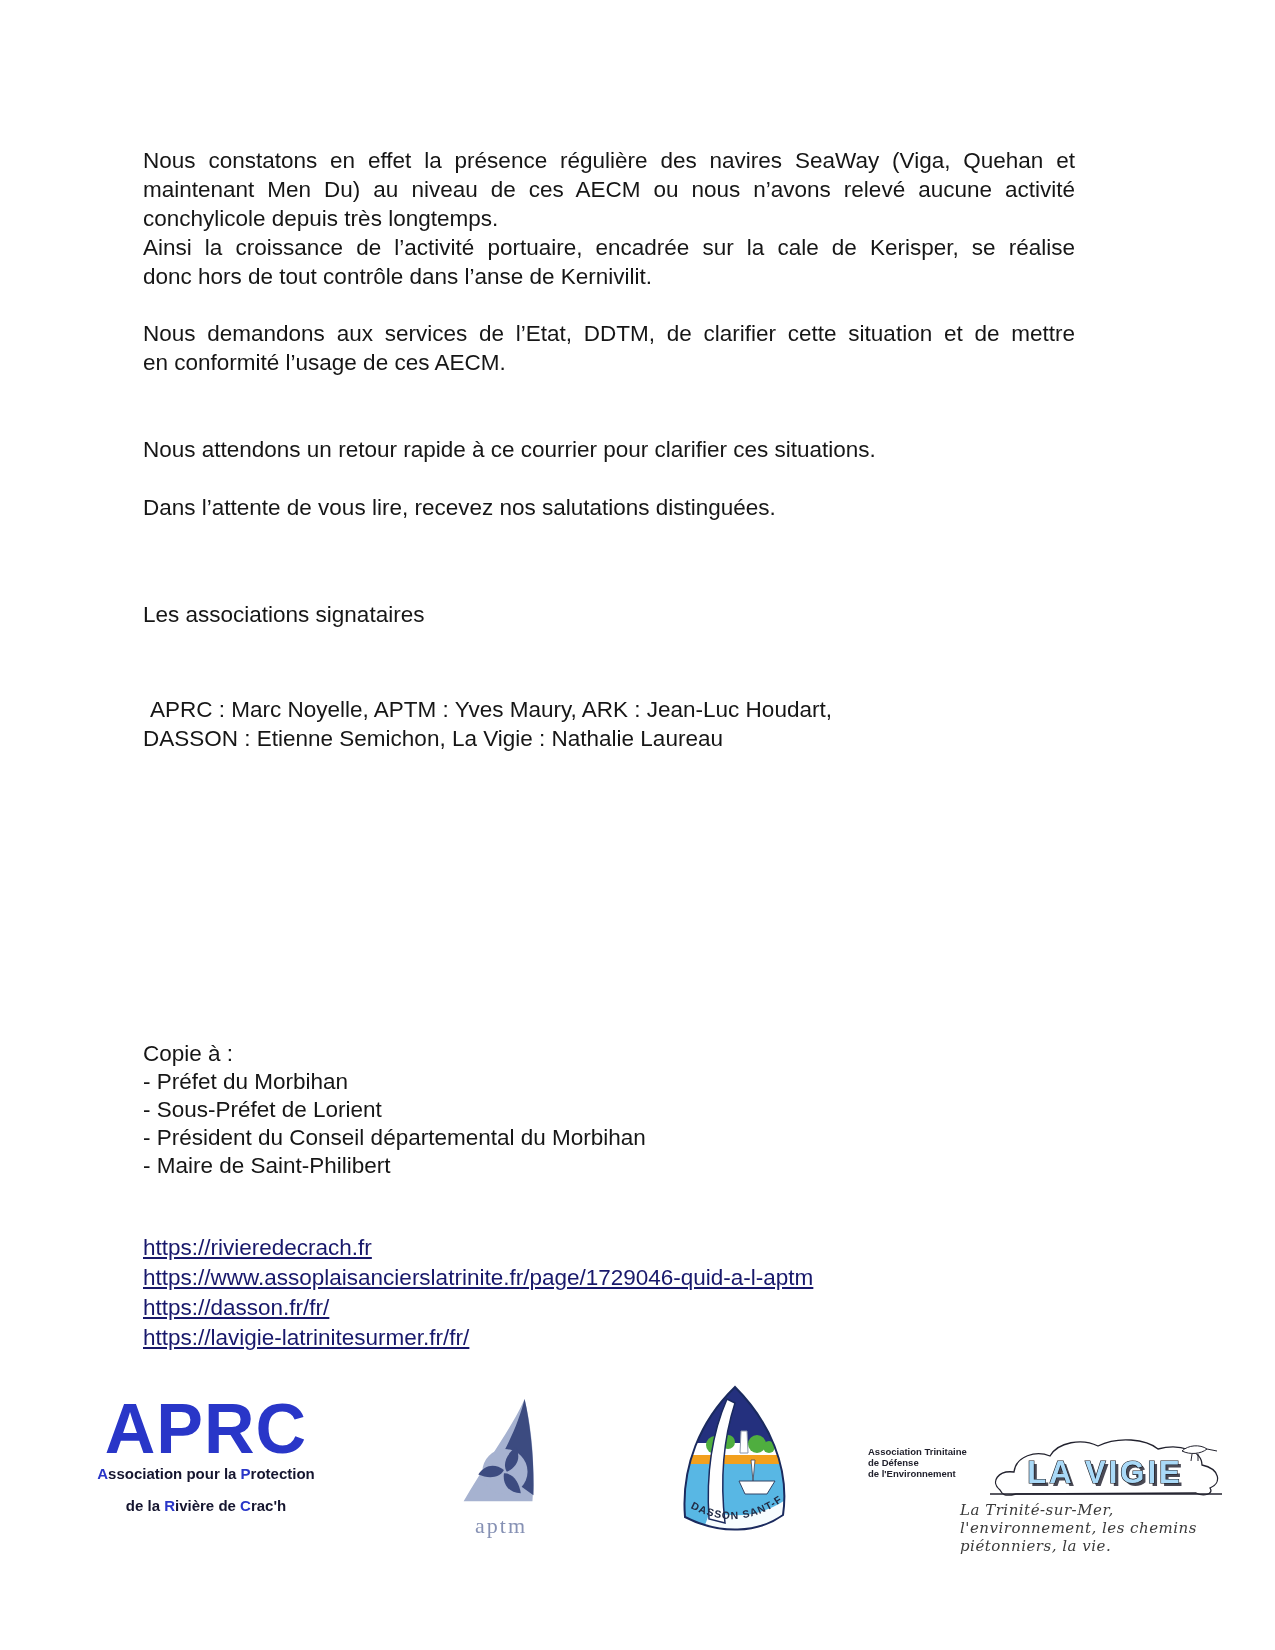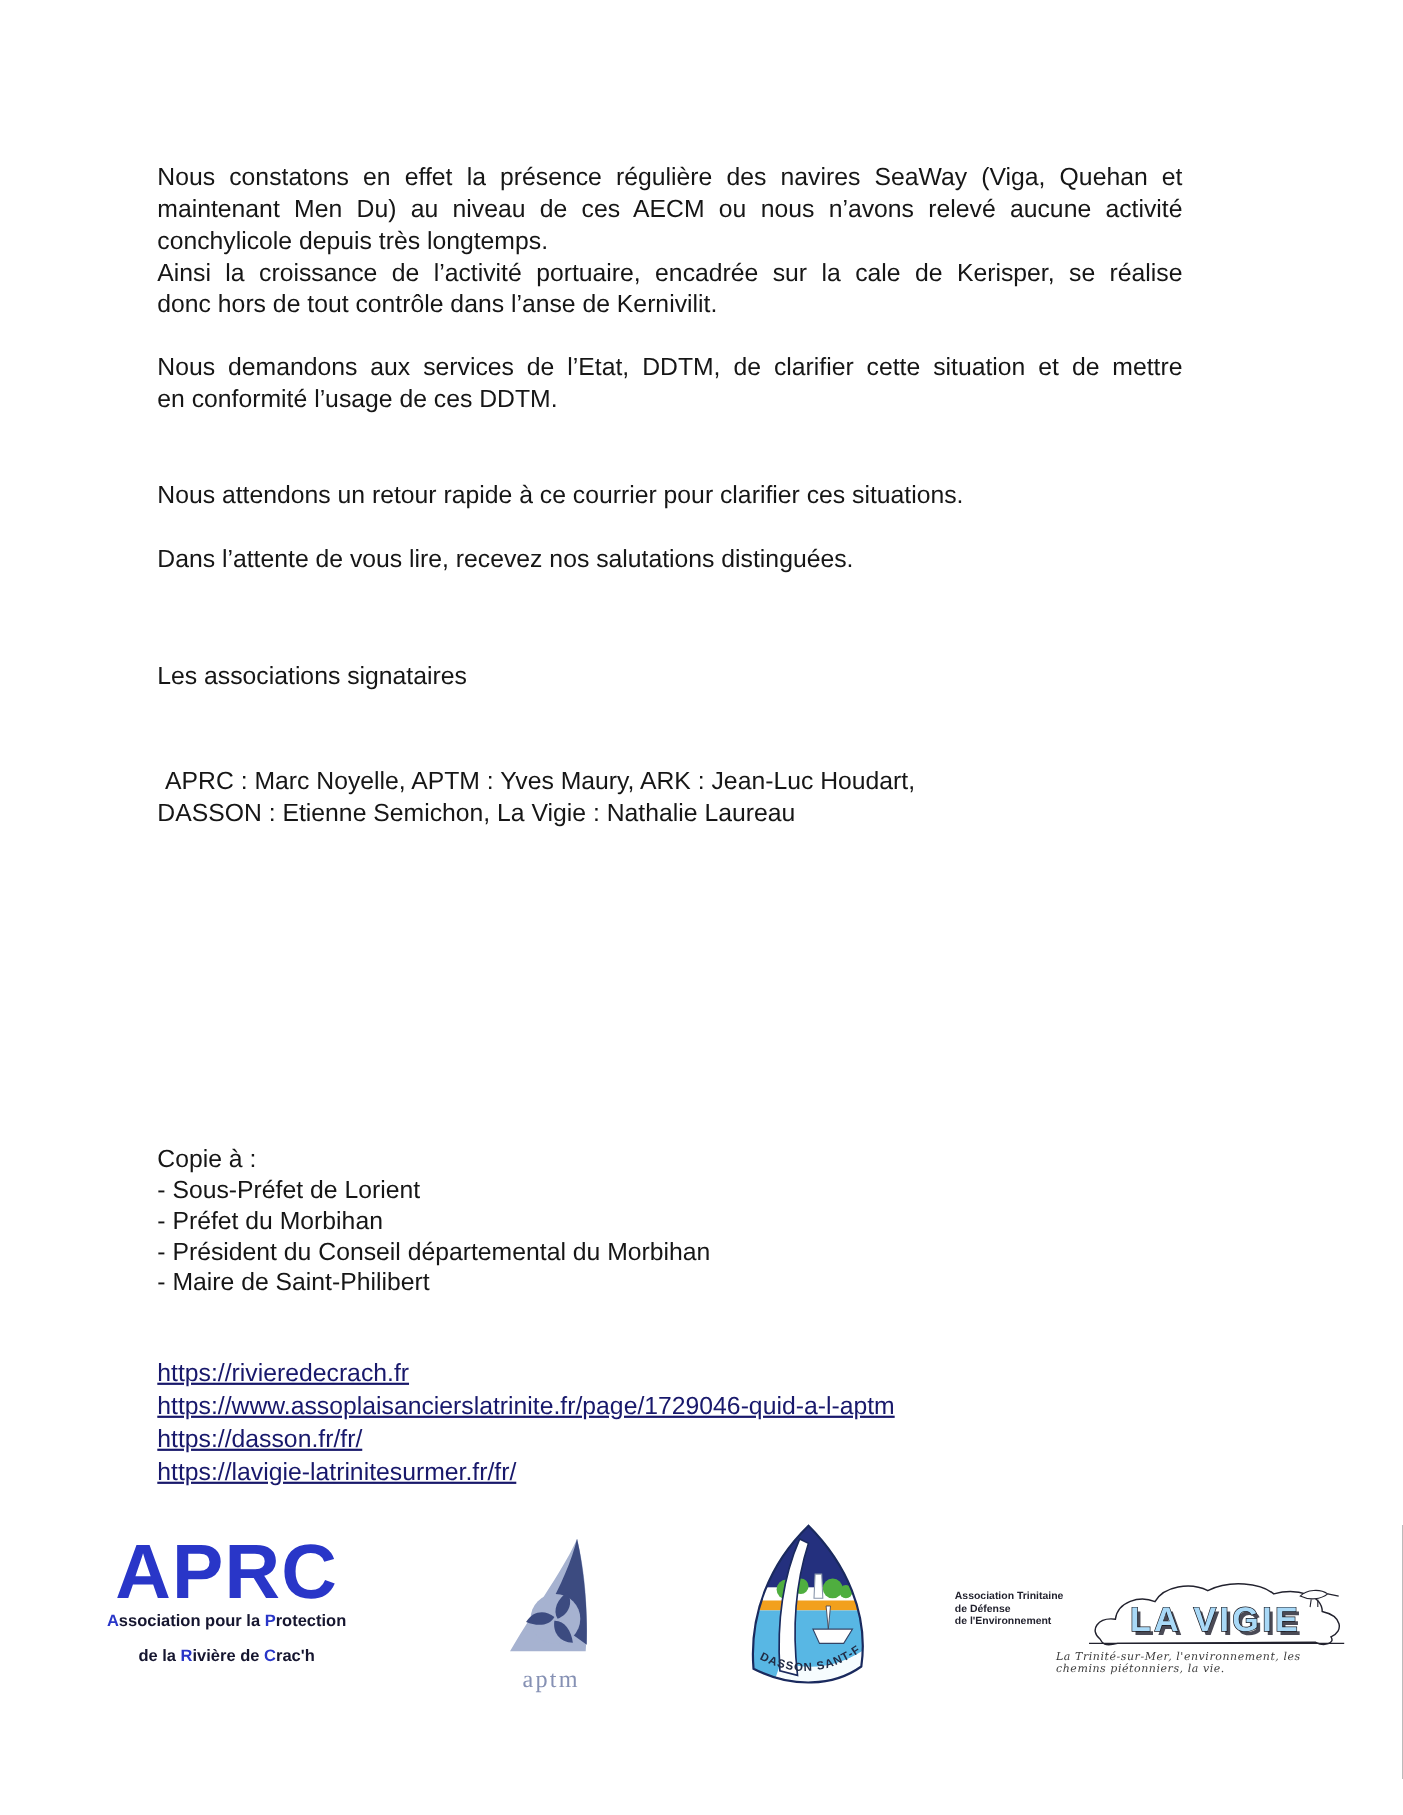"en conformité l’usage de ces" div.line { text: DDTM -> AECM }
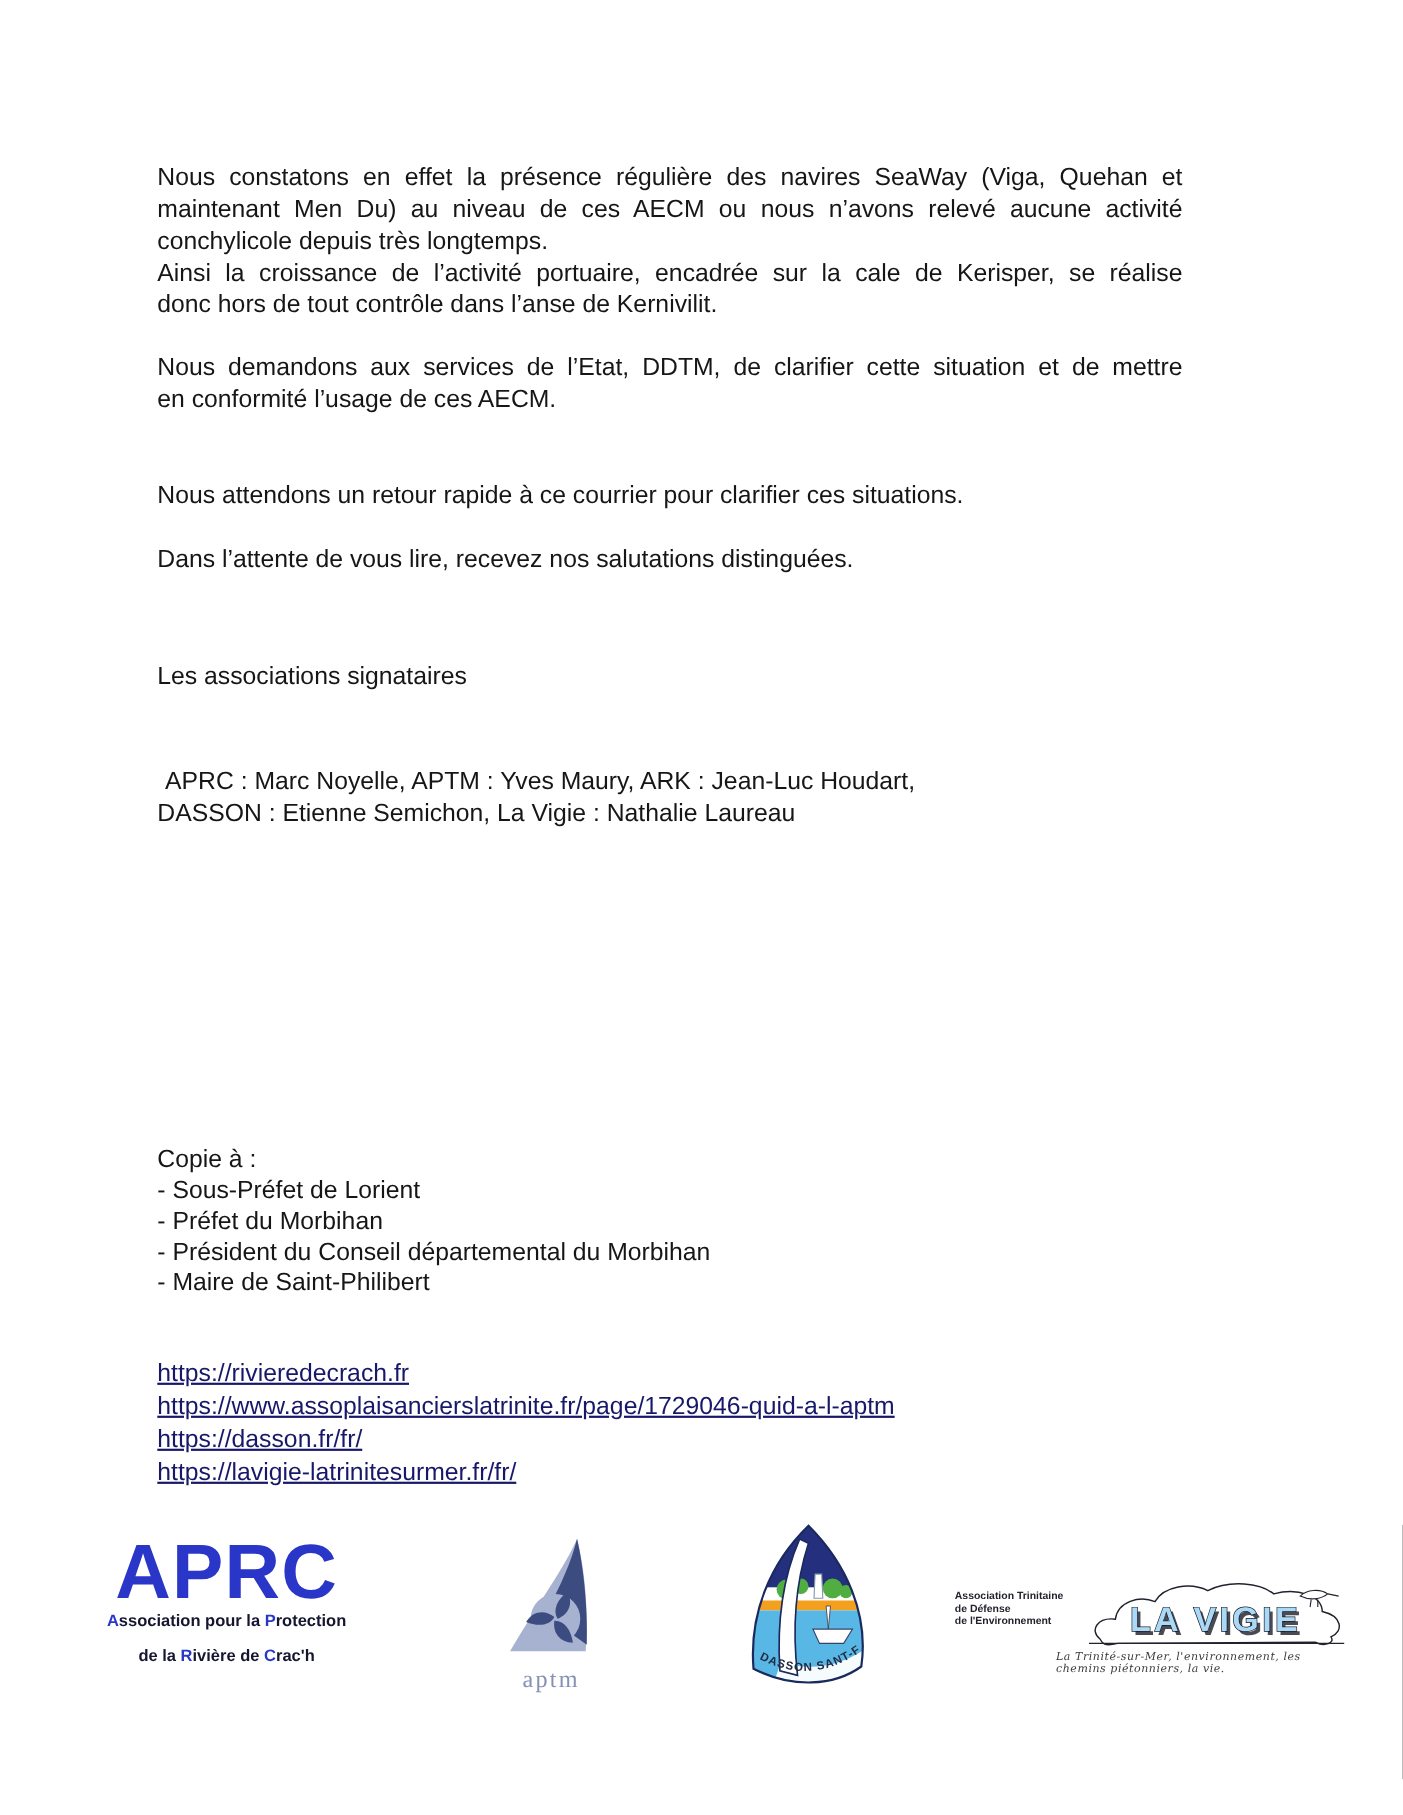"- Sous-Préfet de Lorient" div.line { order: before "- Préfet du Morbihan" -> after "- Préfet du Morbihan" }
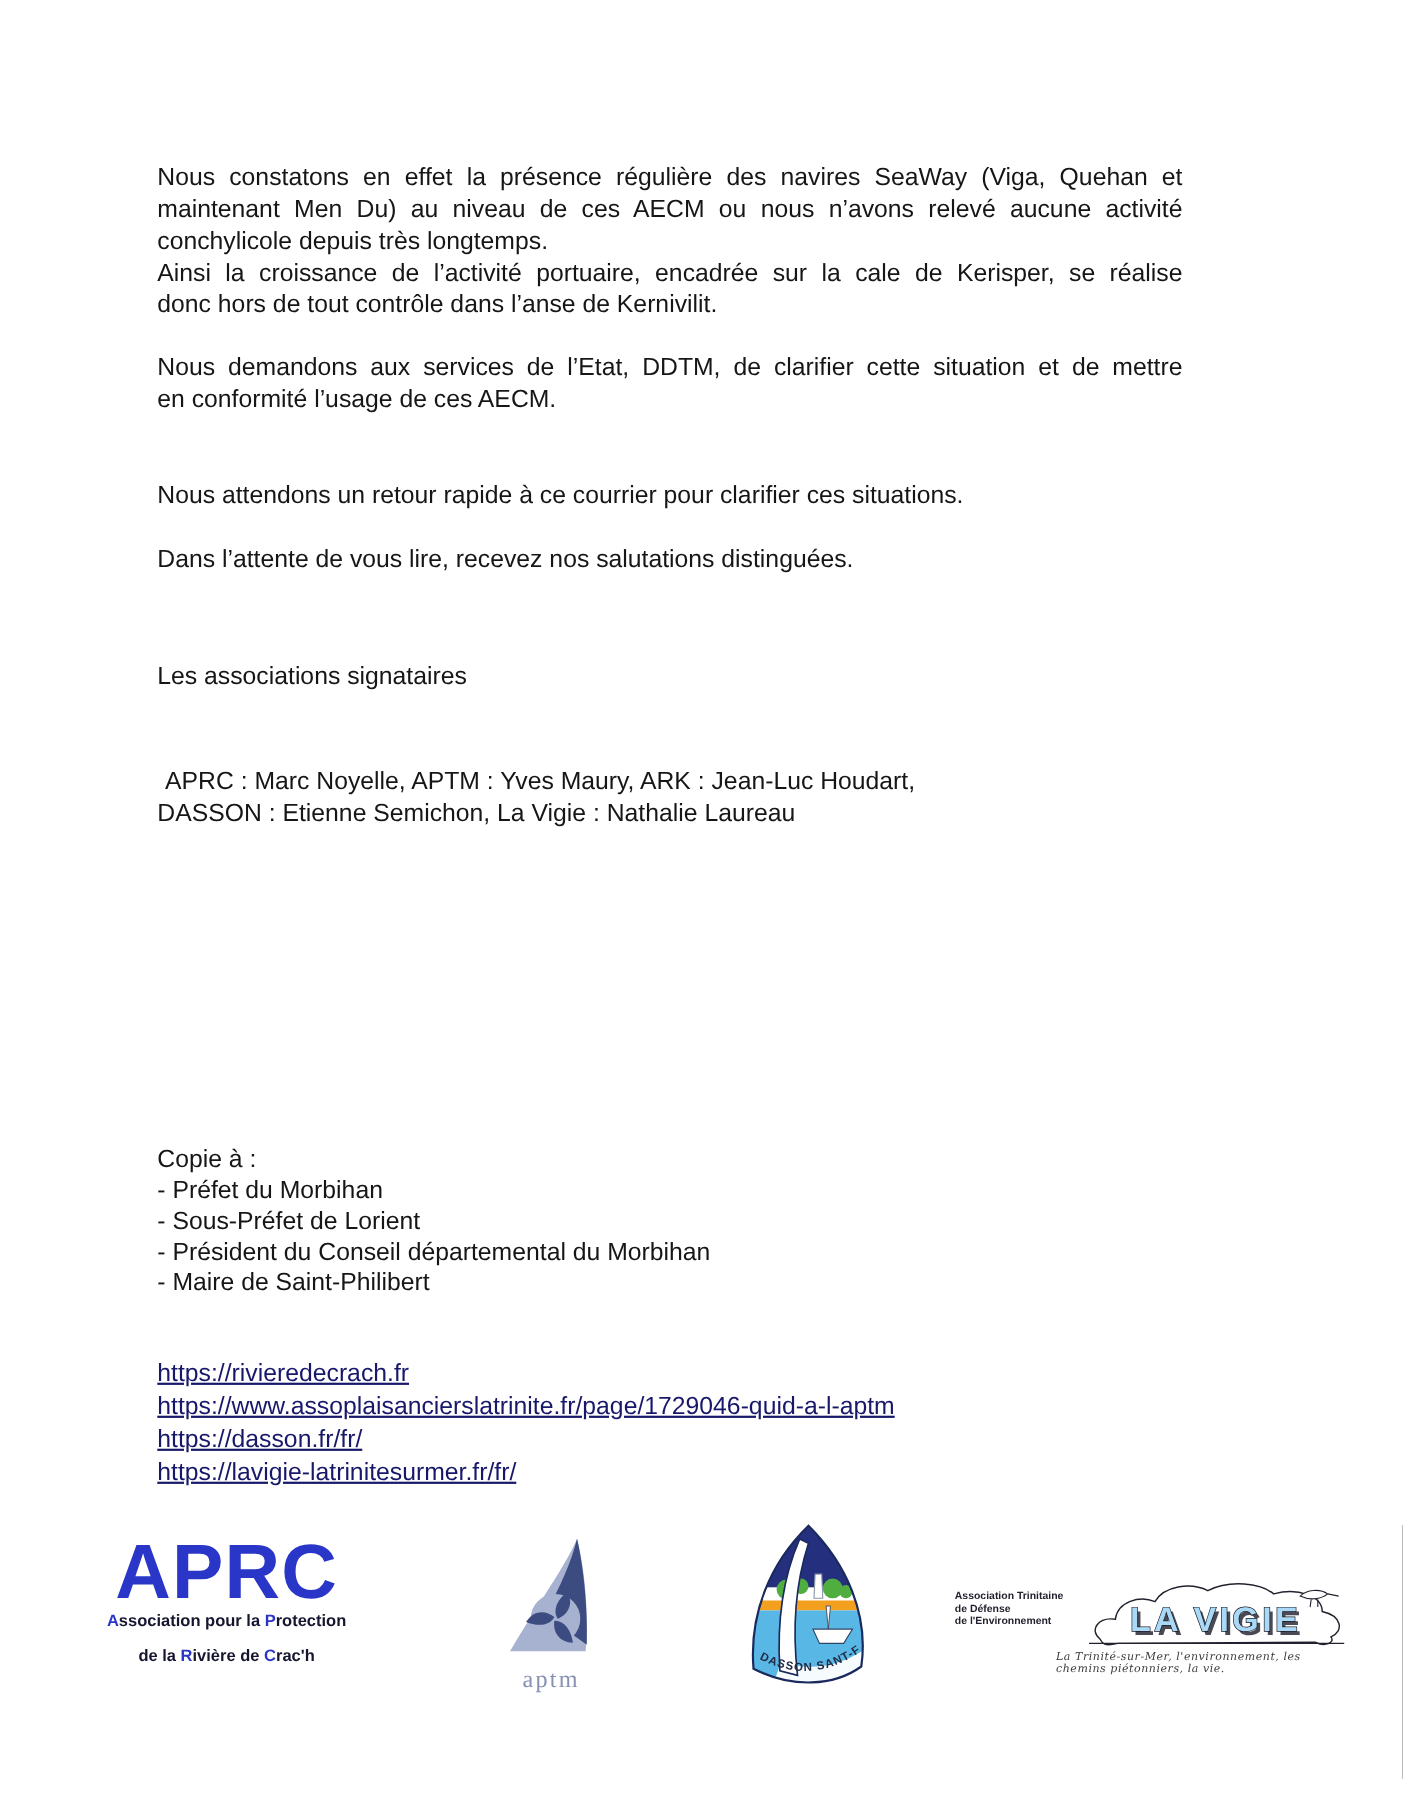"La Trinité-sur-Mer, l'environnement, les" .lavigie-tag { font-size: 10px -> 15px }
